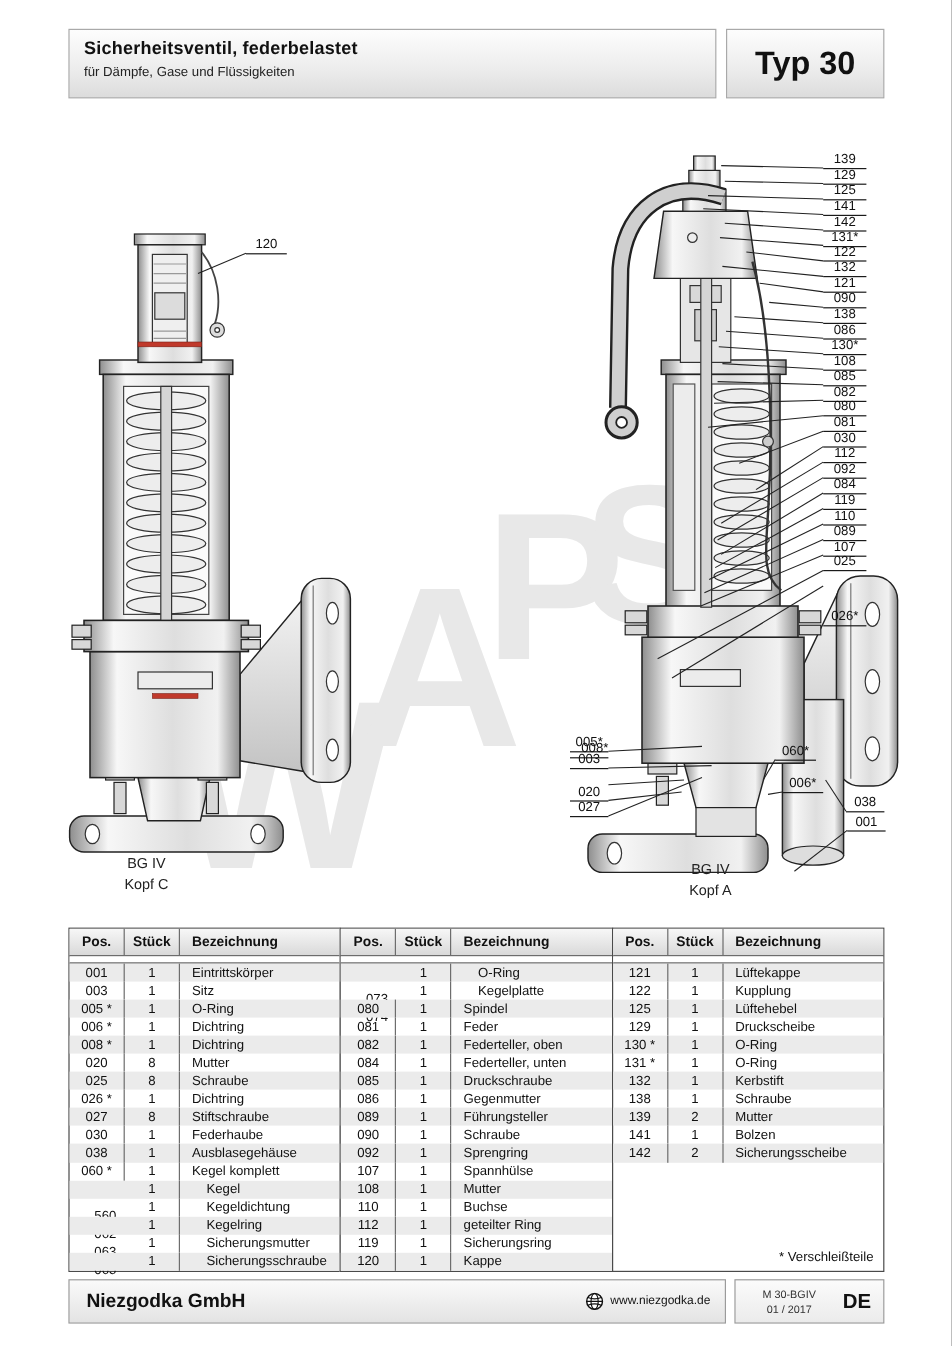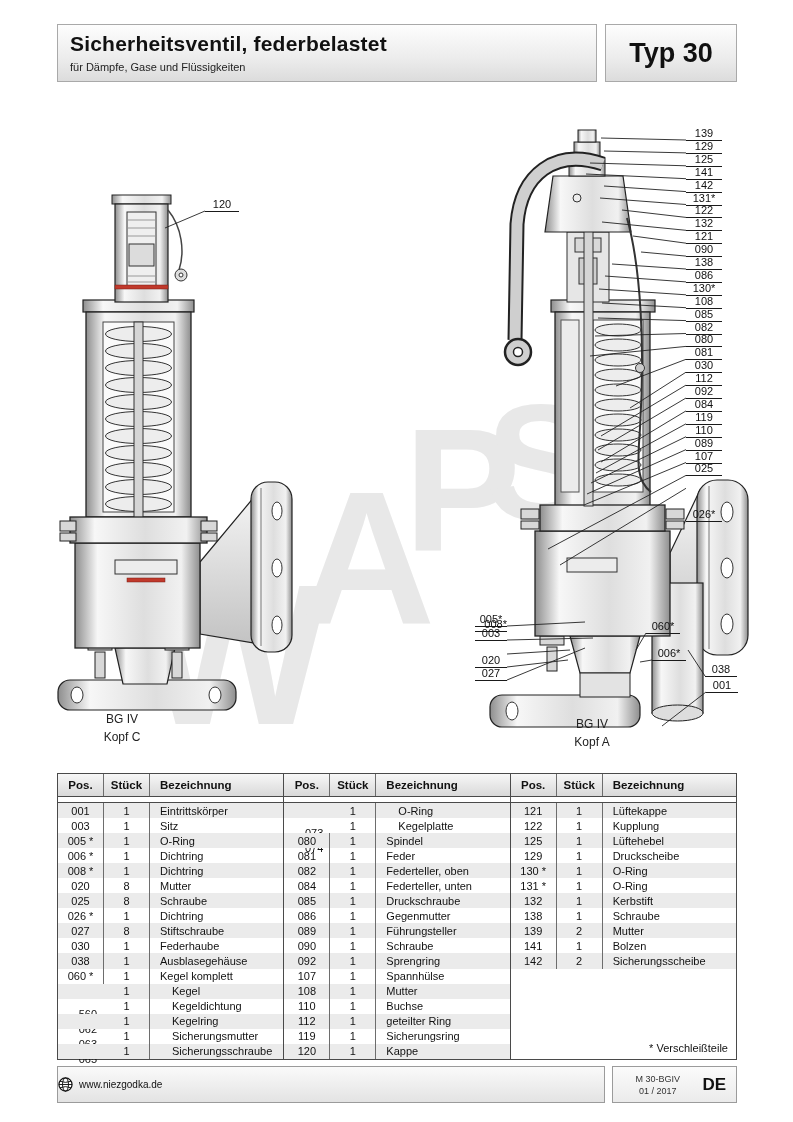"Sicherheitsventil, federbelastet" .hdr-title { font-size: 21px -> 15px }
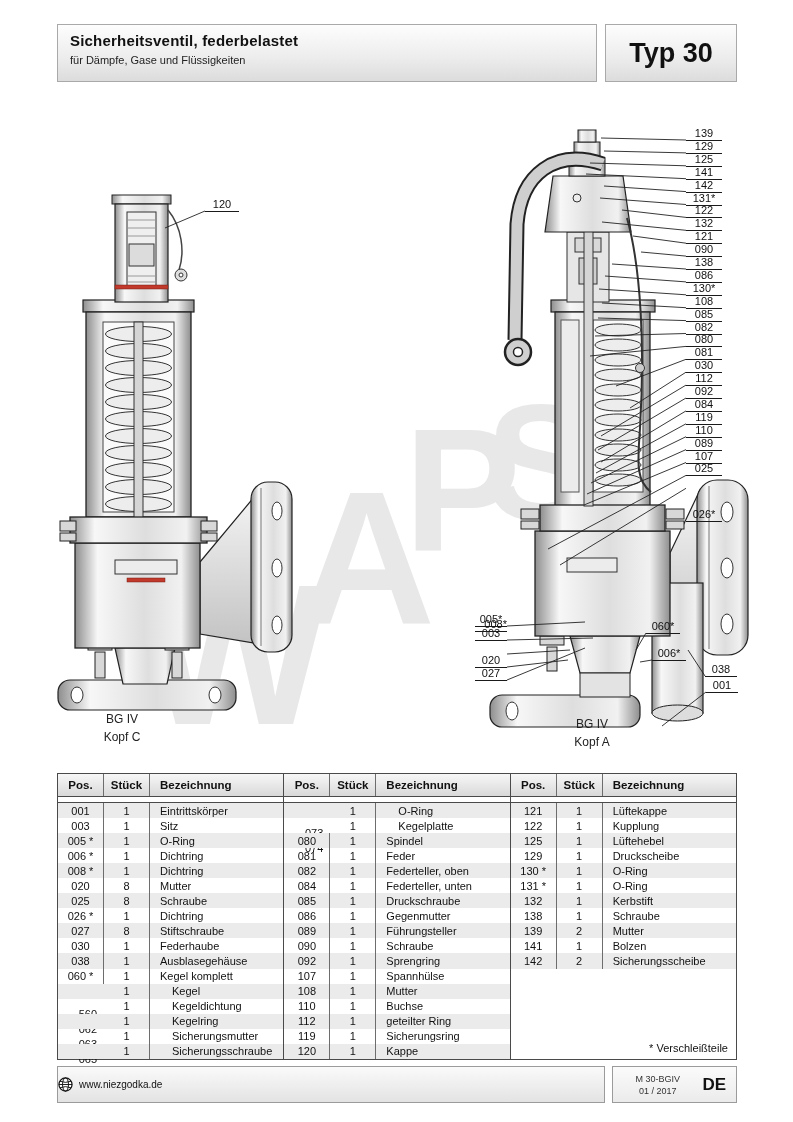"Niezgodka GmbH" div.ftr-company { html: none -> <div>Niezgodka GmbH</div> }
